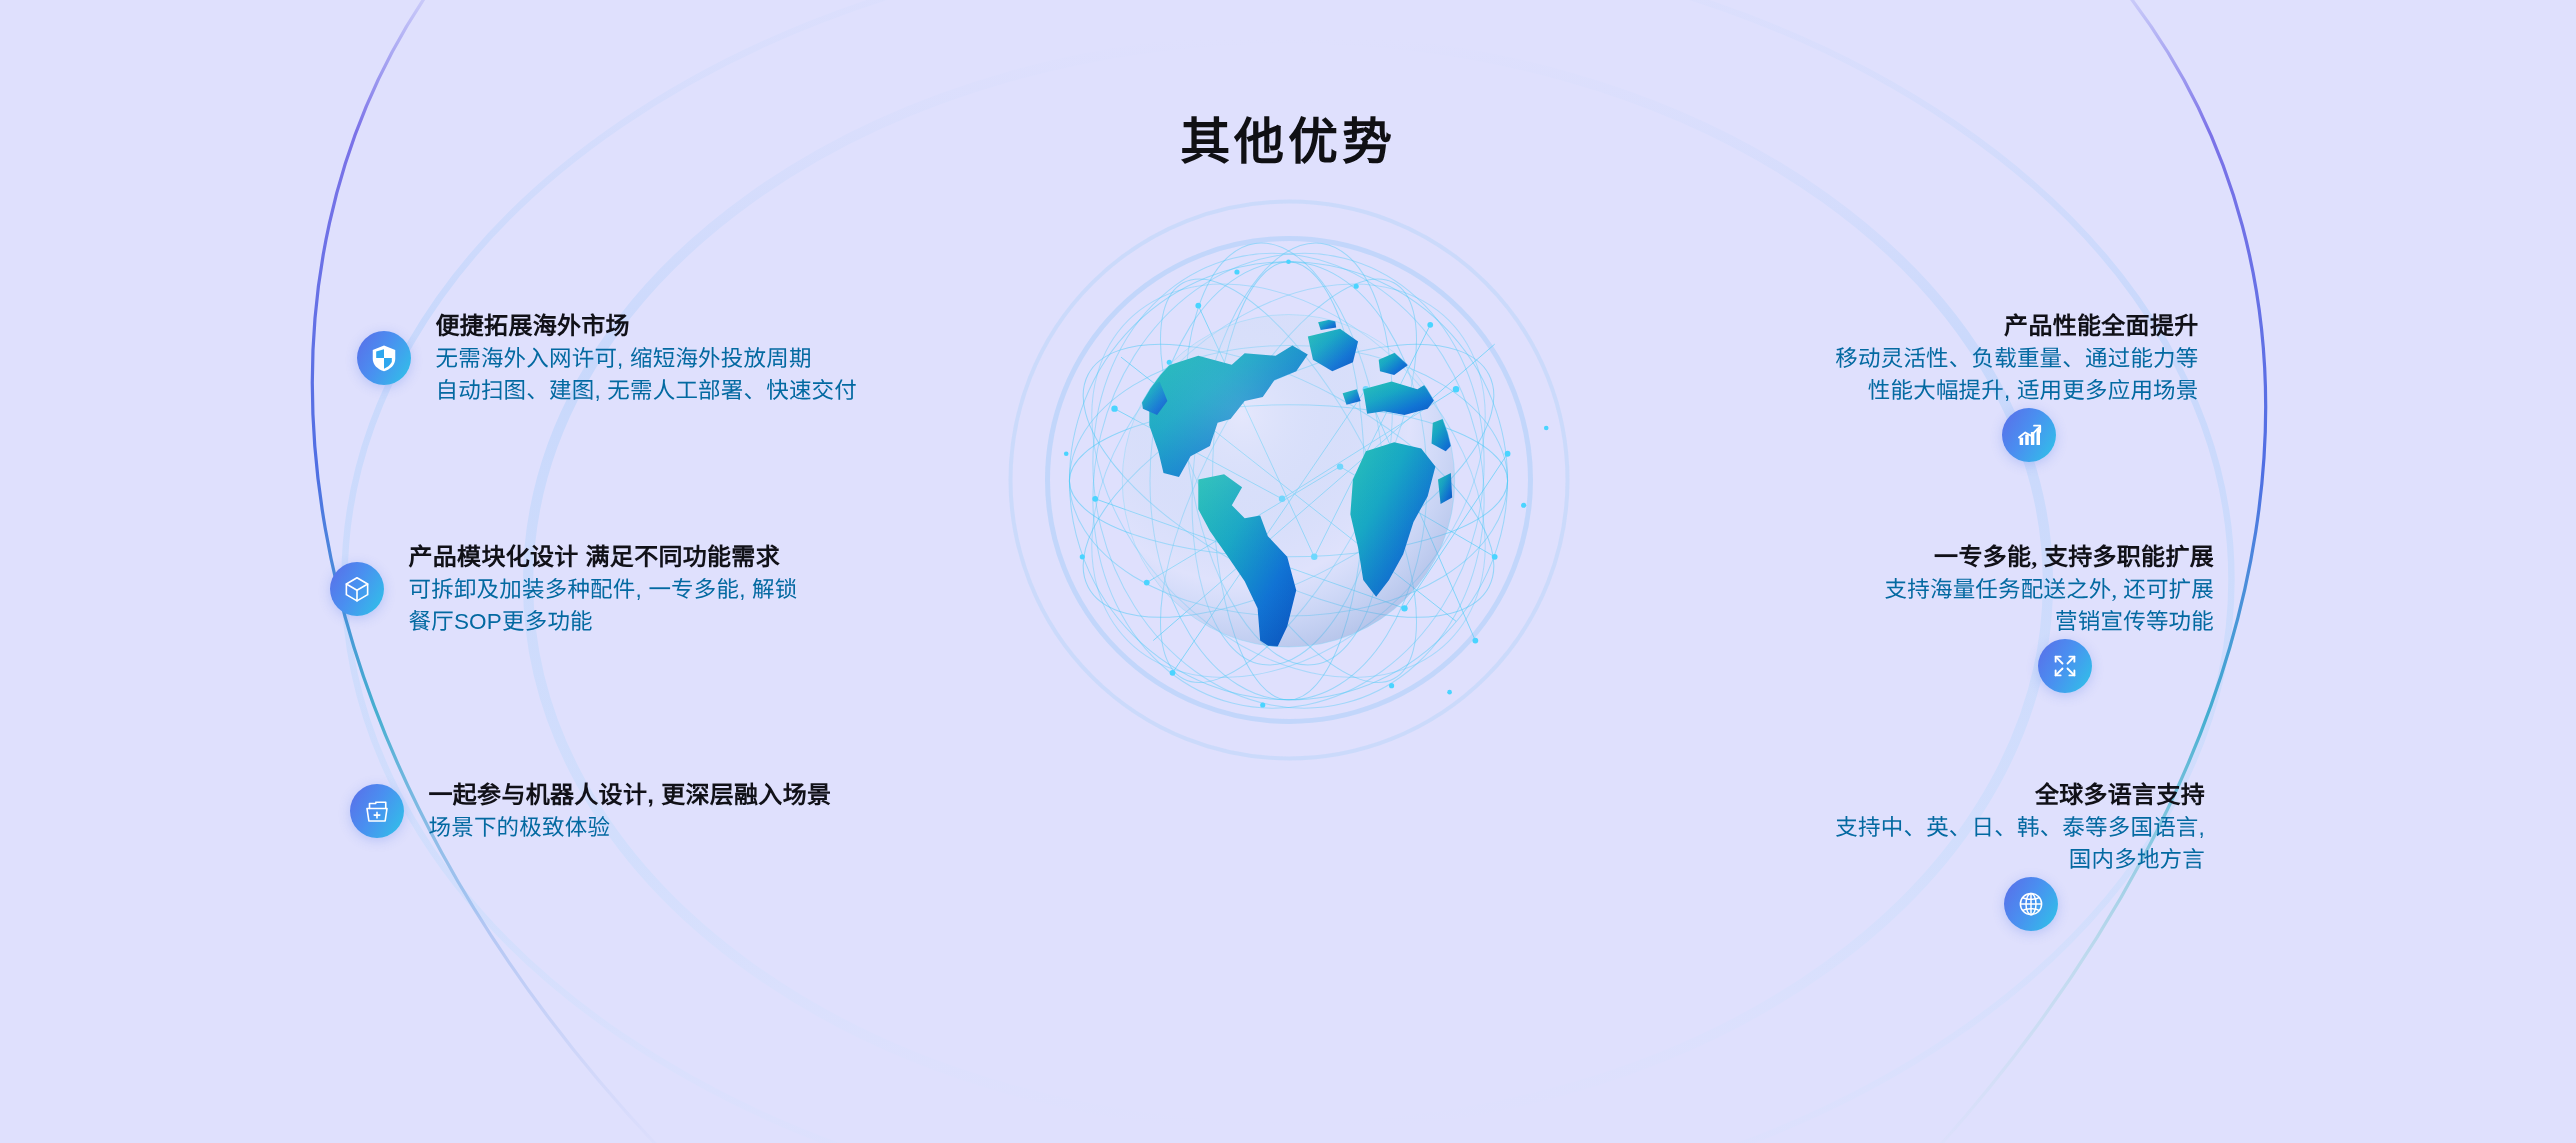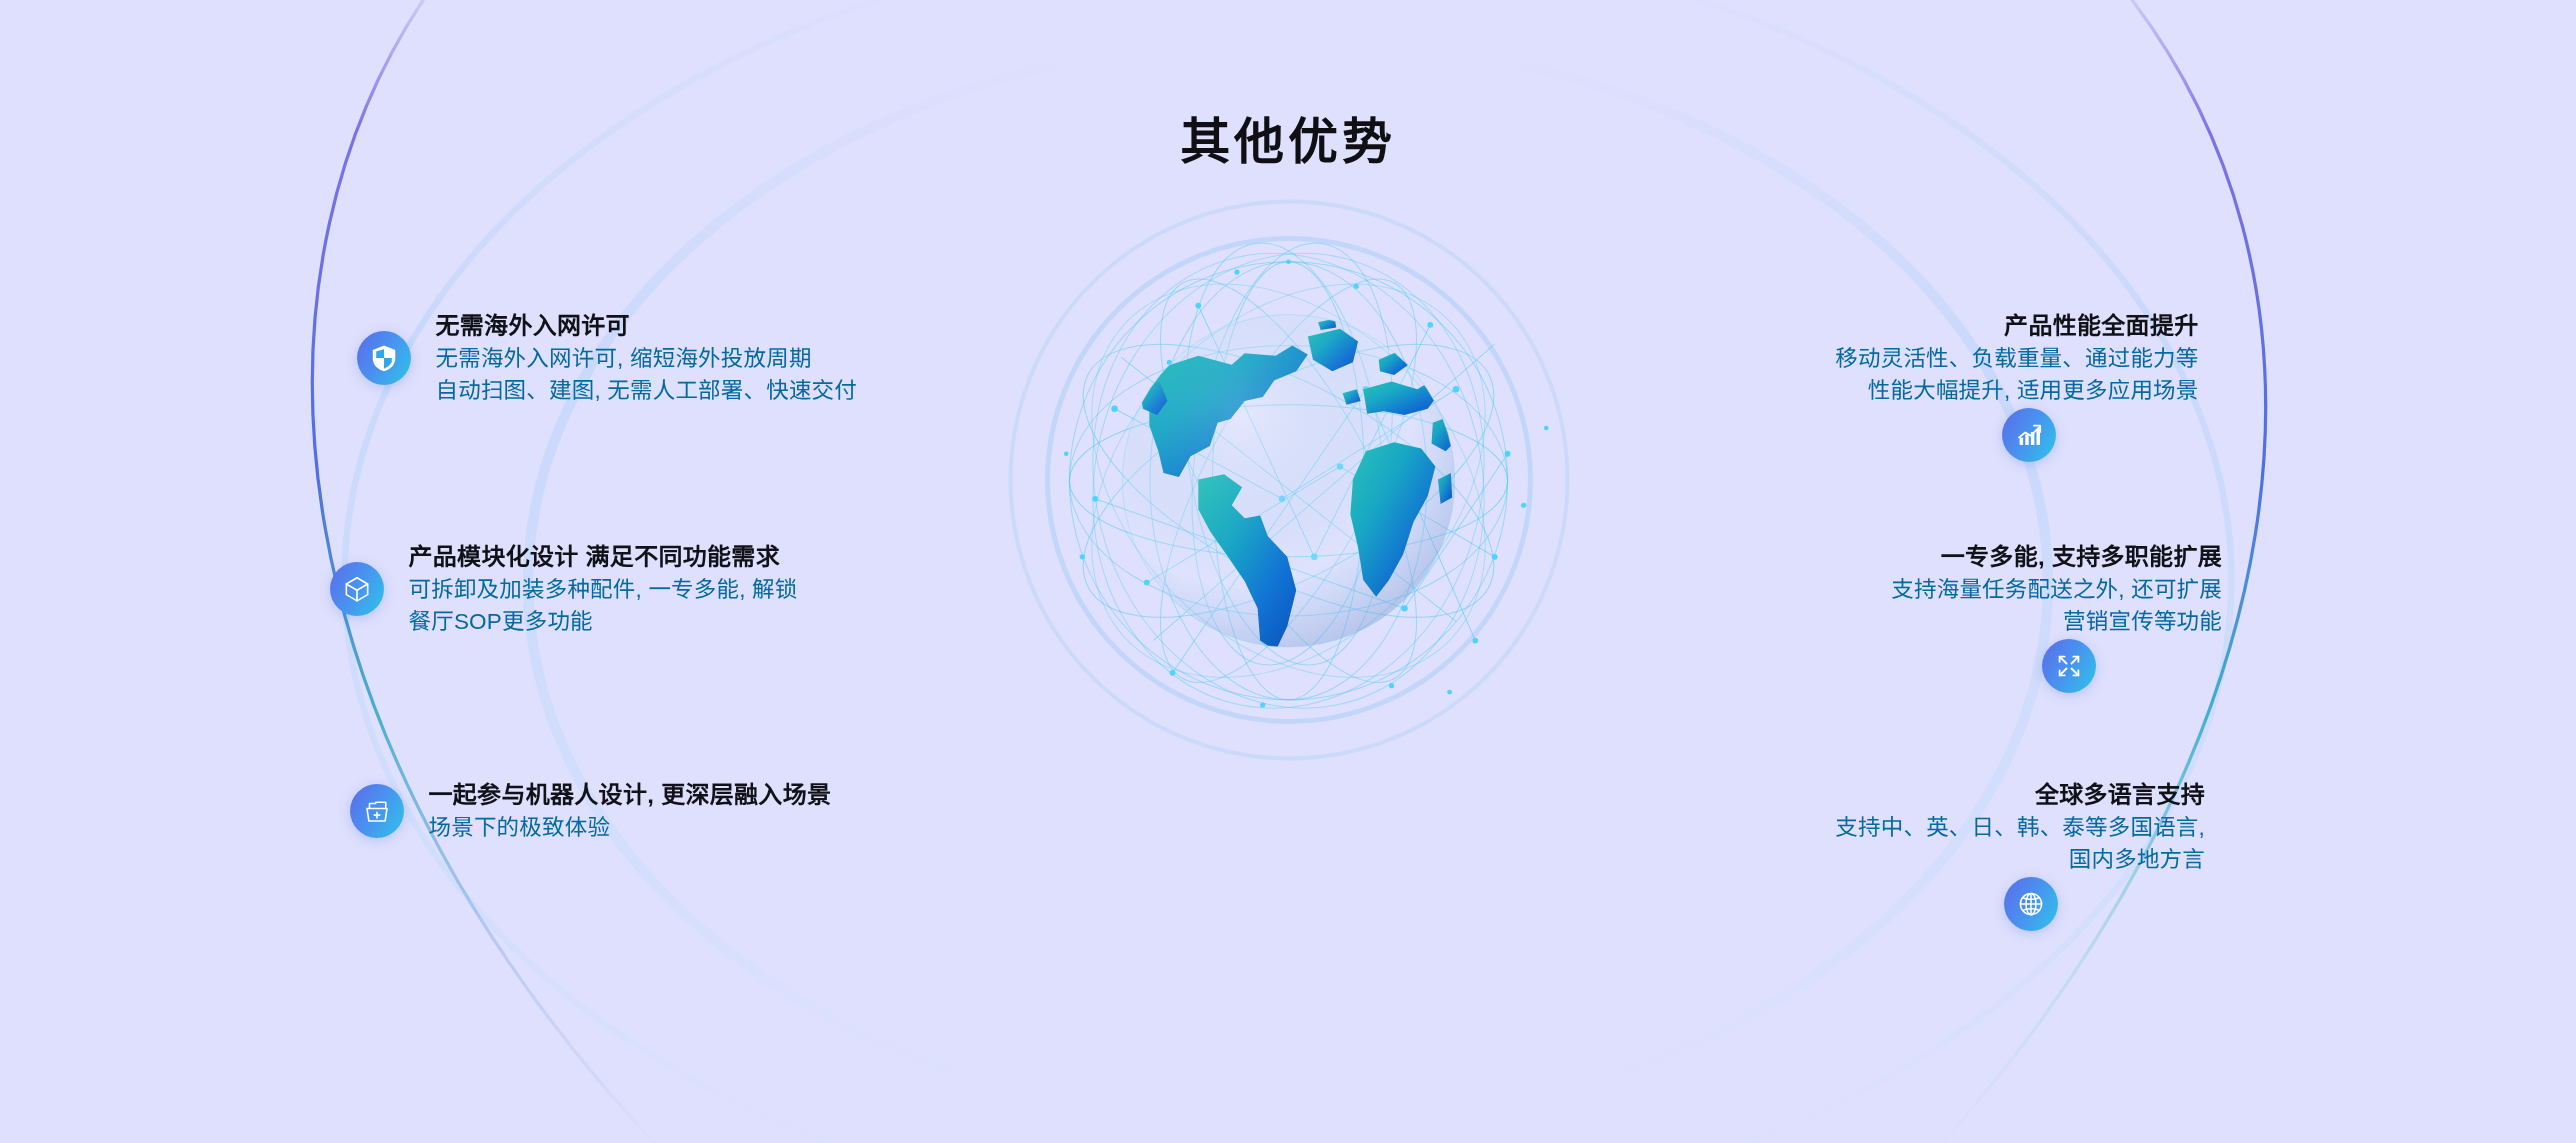"无需海外入网许可" div.f-title { text: 无需海外入网许可 -> 便捷拓展海外市场 }
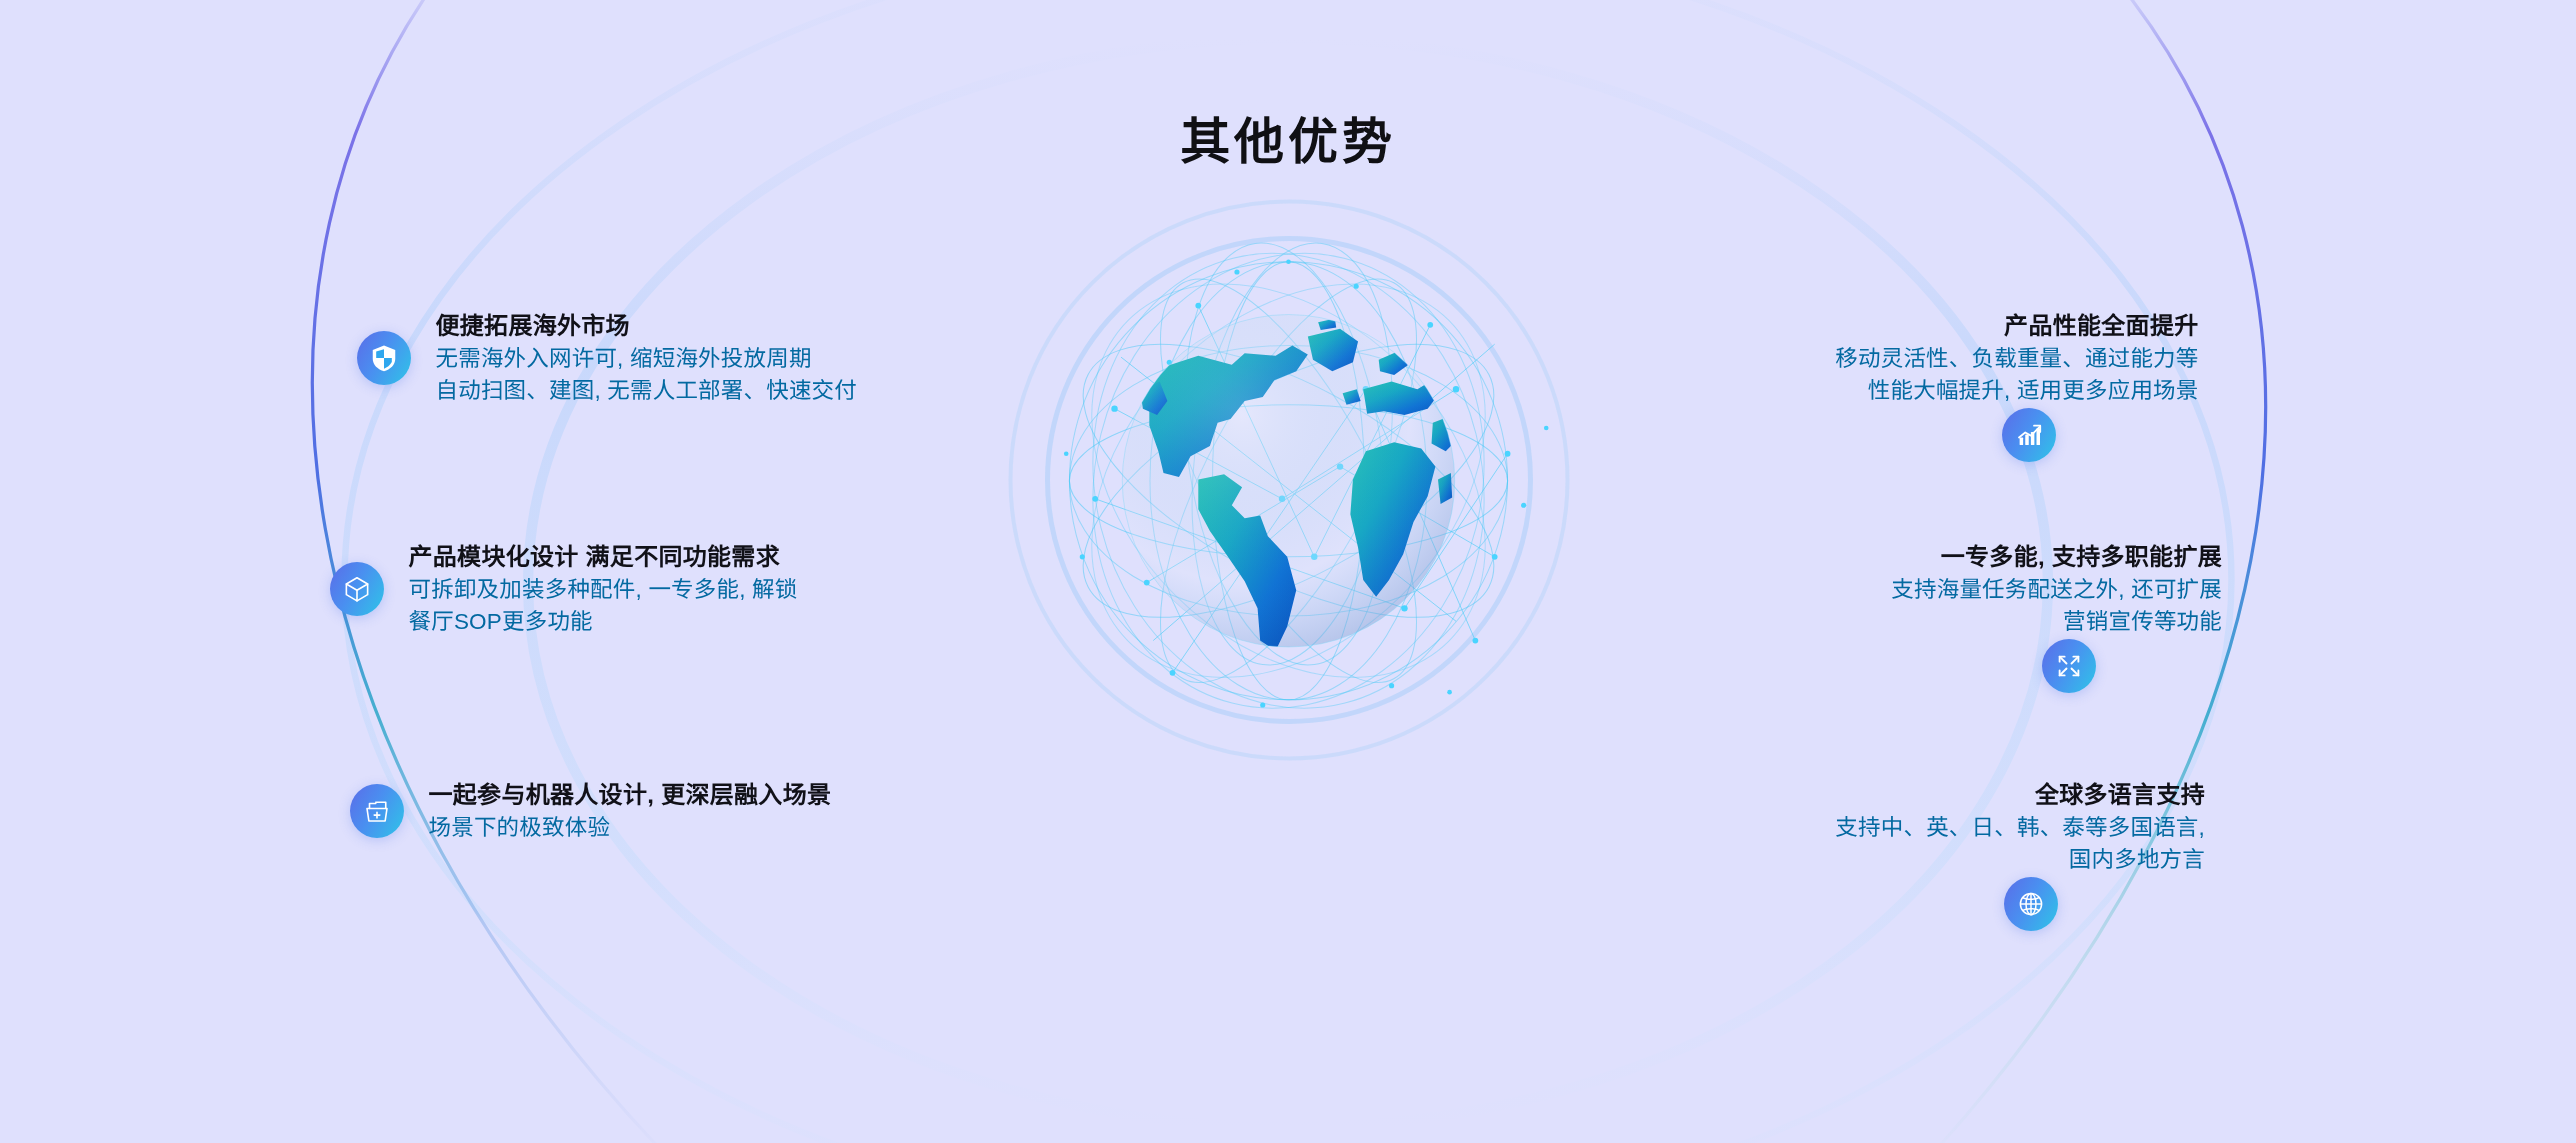"一专多能, 支持多职能扩展" div.txt { font-family: none -> Liberation Serif, serif; margin-right: 24px -> 32px }
